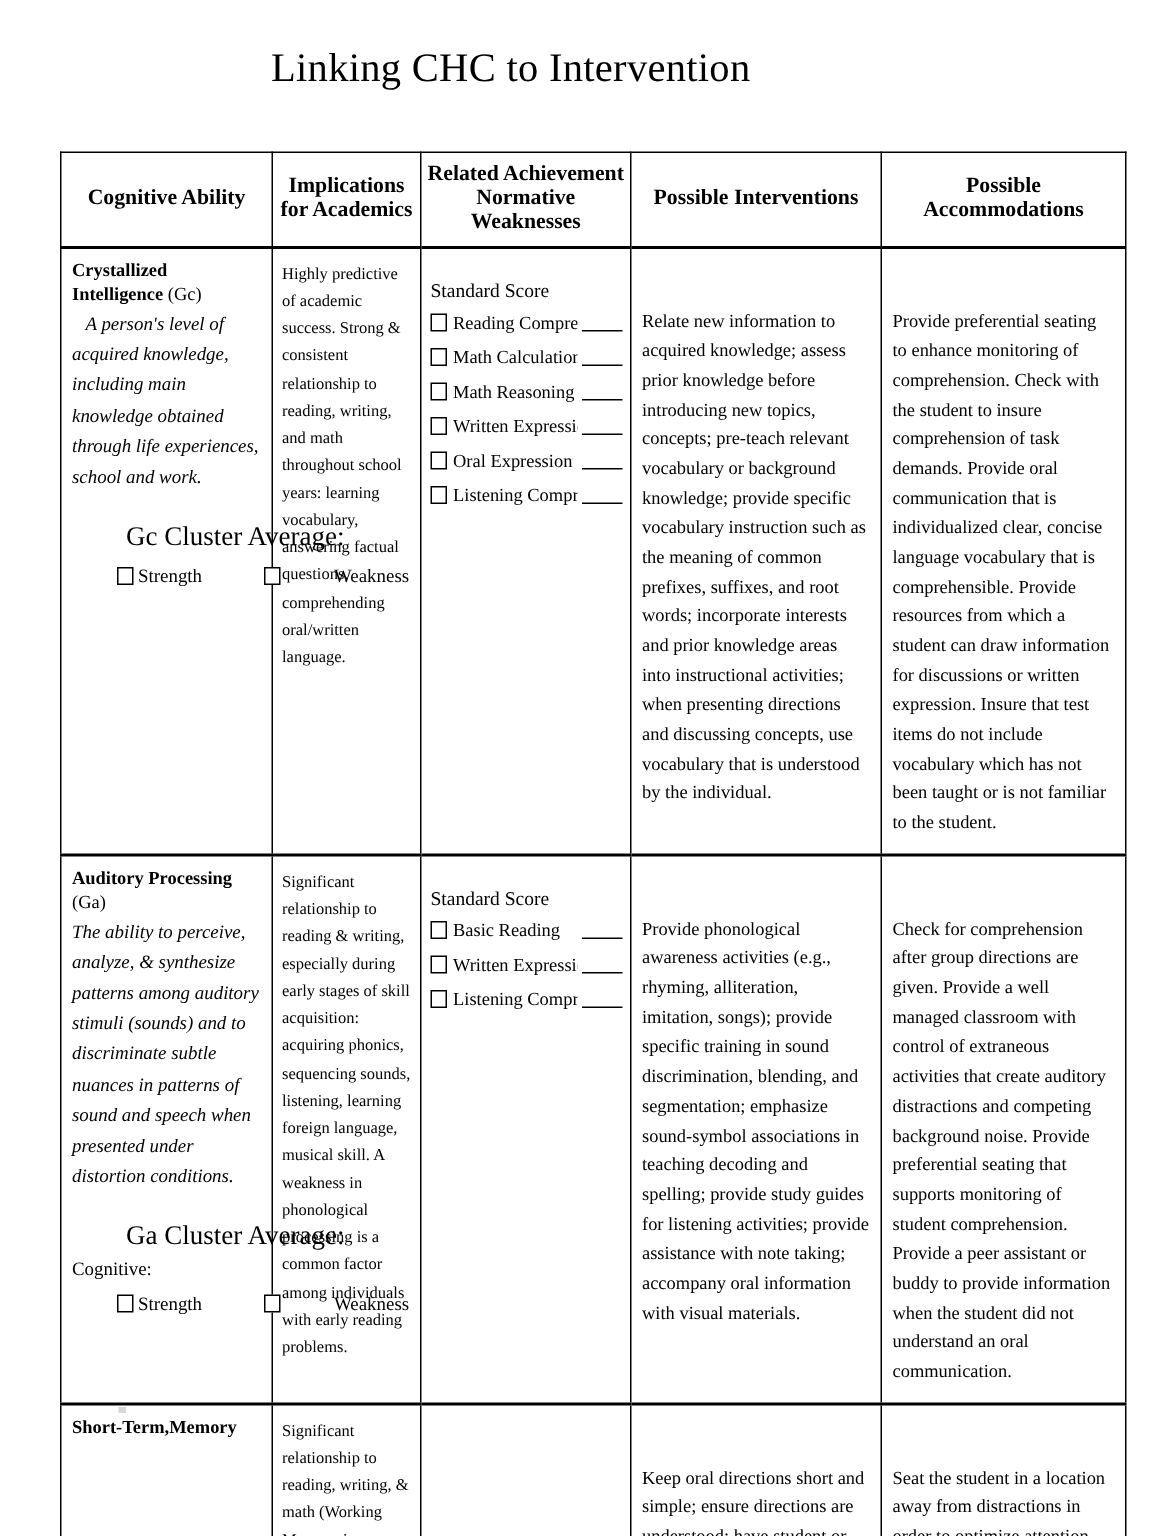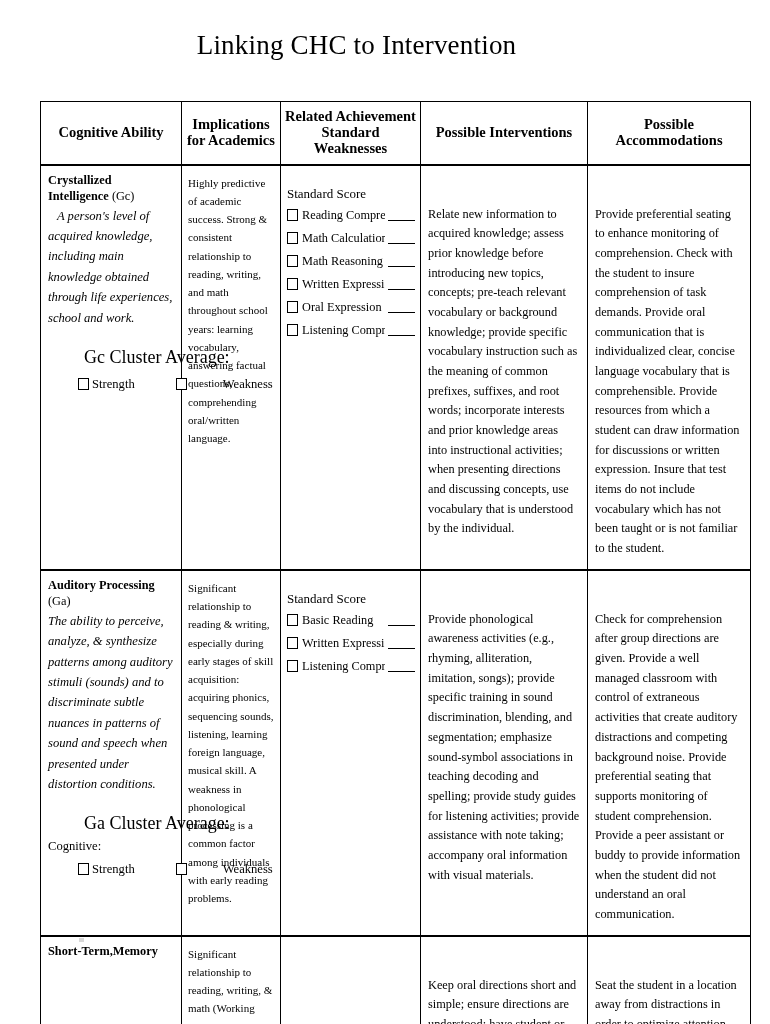"Linking CHC to Intervention" .page-title { left: 16px -> 0 }
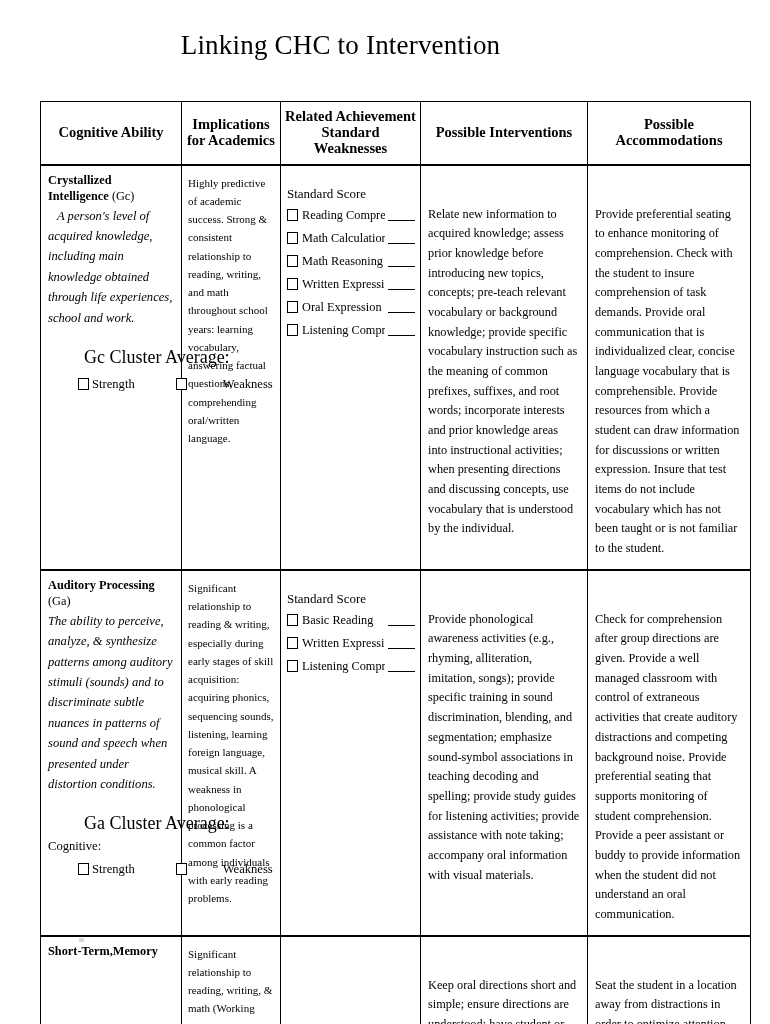"Standard Weaknesses" div { text: Standard -> Normative }
